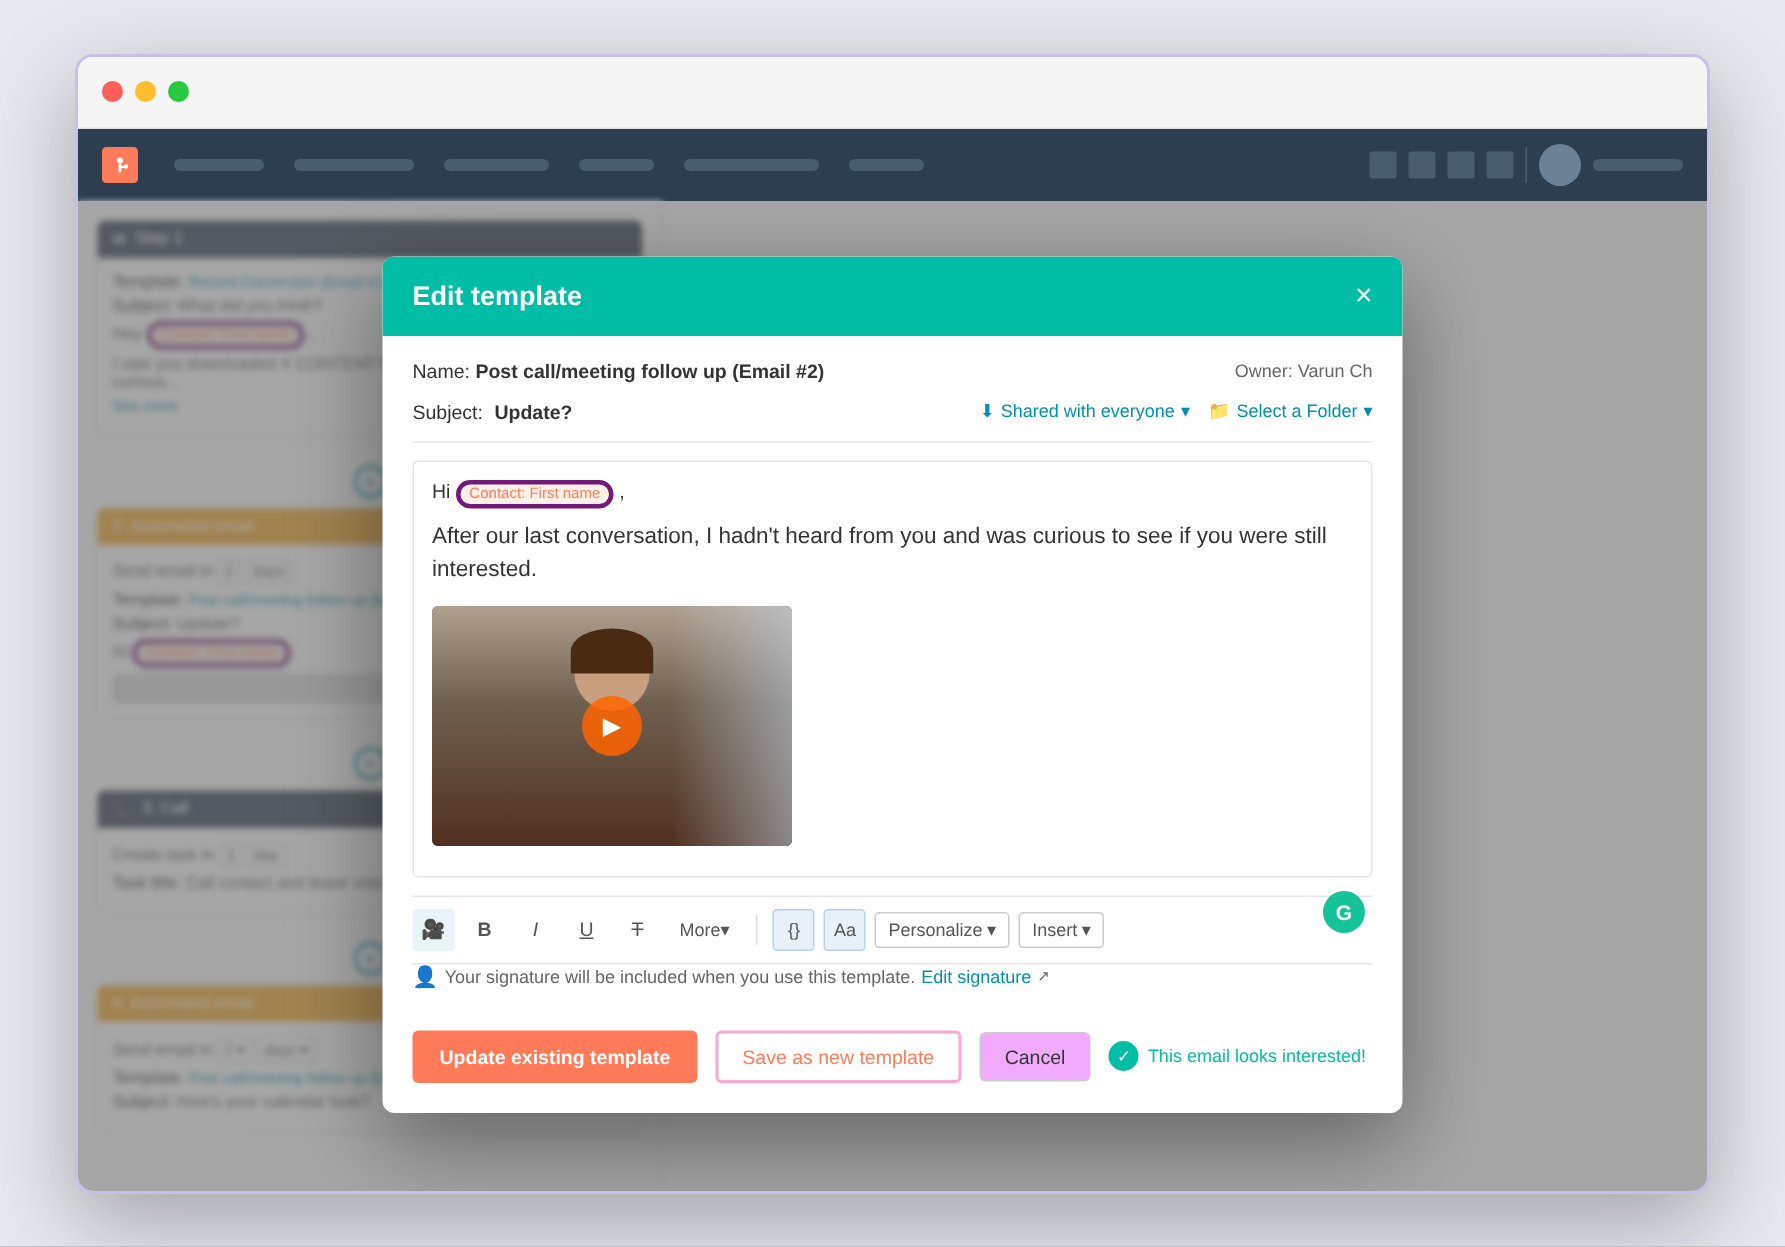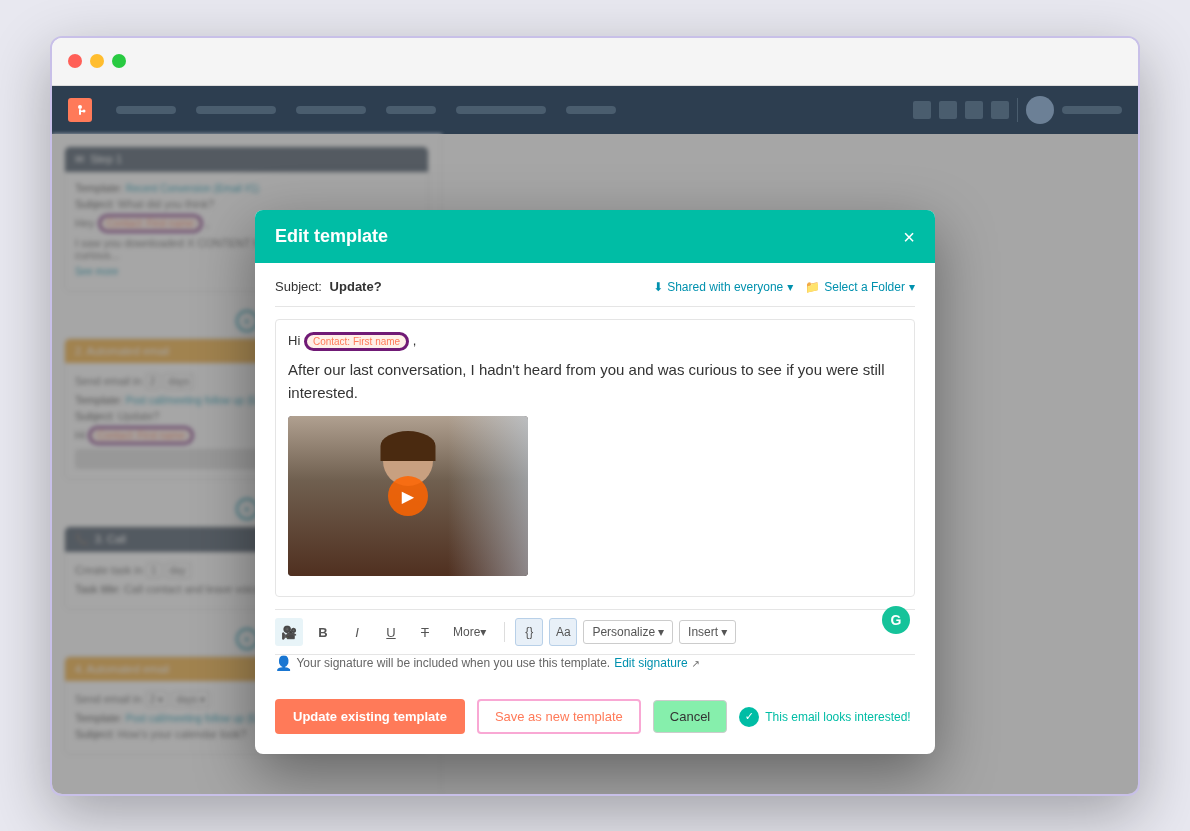"Edit template" .modal-overlay { align-items: center -> flex-start }
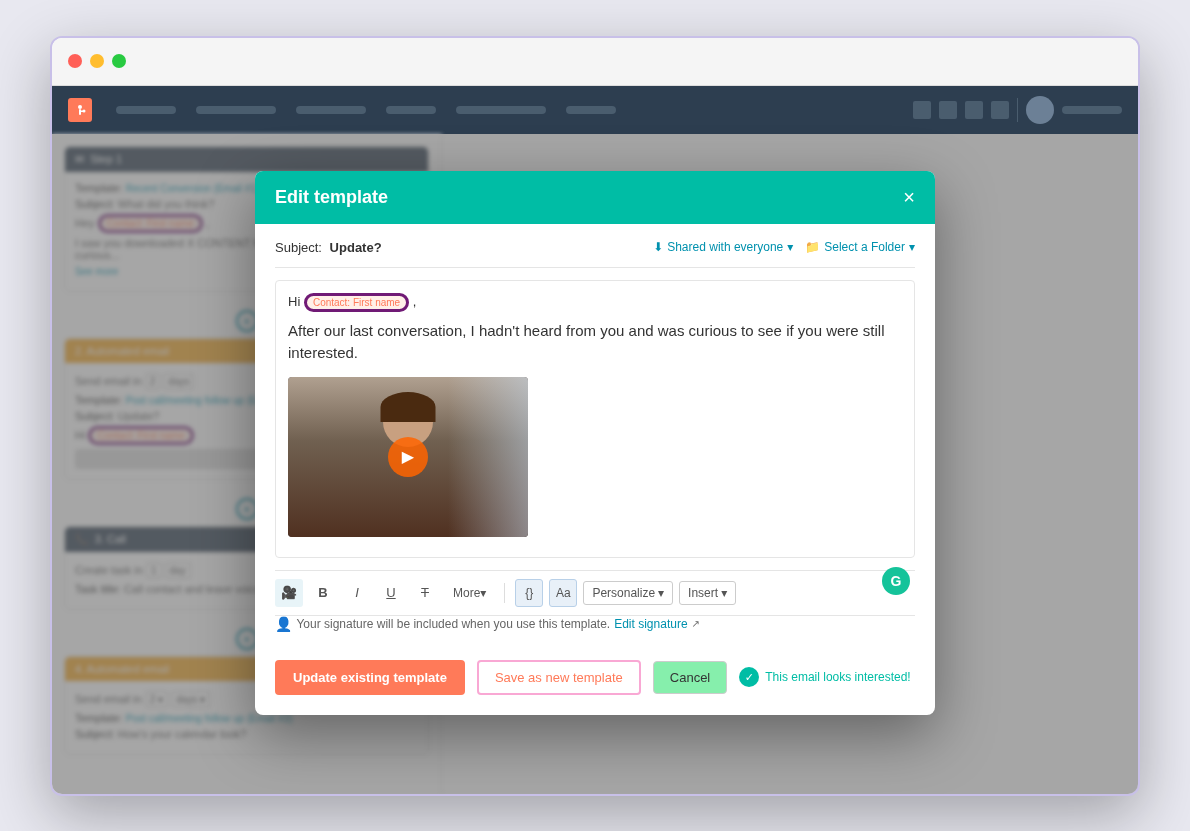"Name: Post call/meeting follow up" div.template-name-row { html: none -> <div> <div> <span>Name:</span> <strong>Post call/meeting follow up (Email #2)</strong> </div> <div> <span>Owner:</span> <span>Varun Ch</span> </div> </div> }
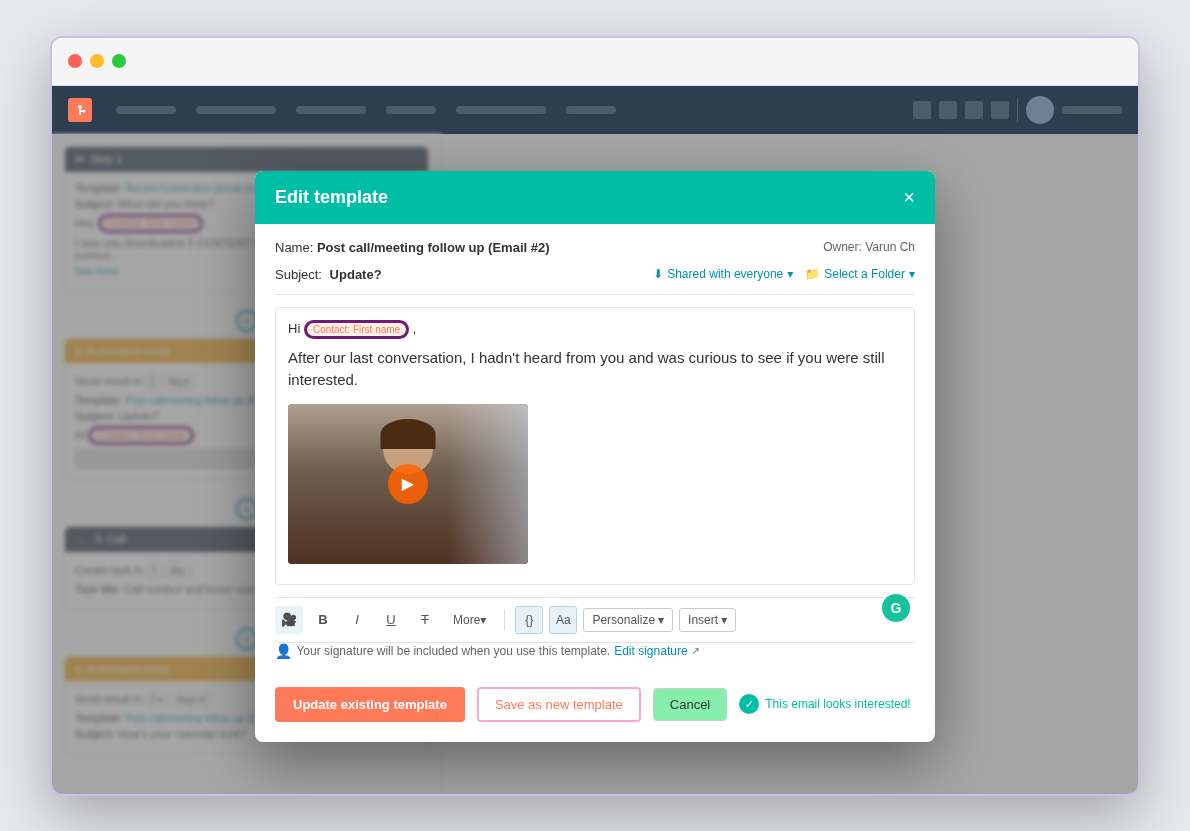"Cancel" .btn-cancel { background: #86efac -> #f0abfc }
